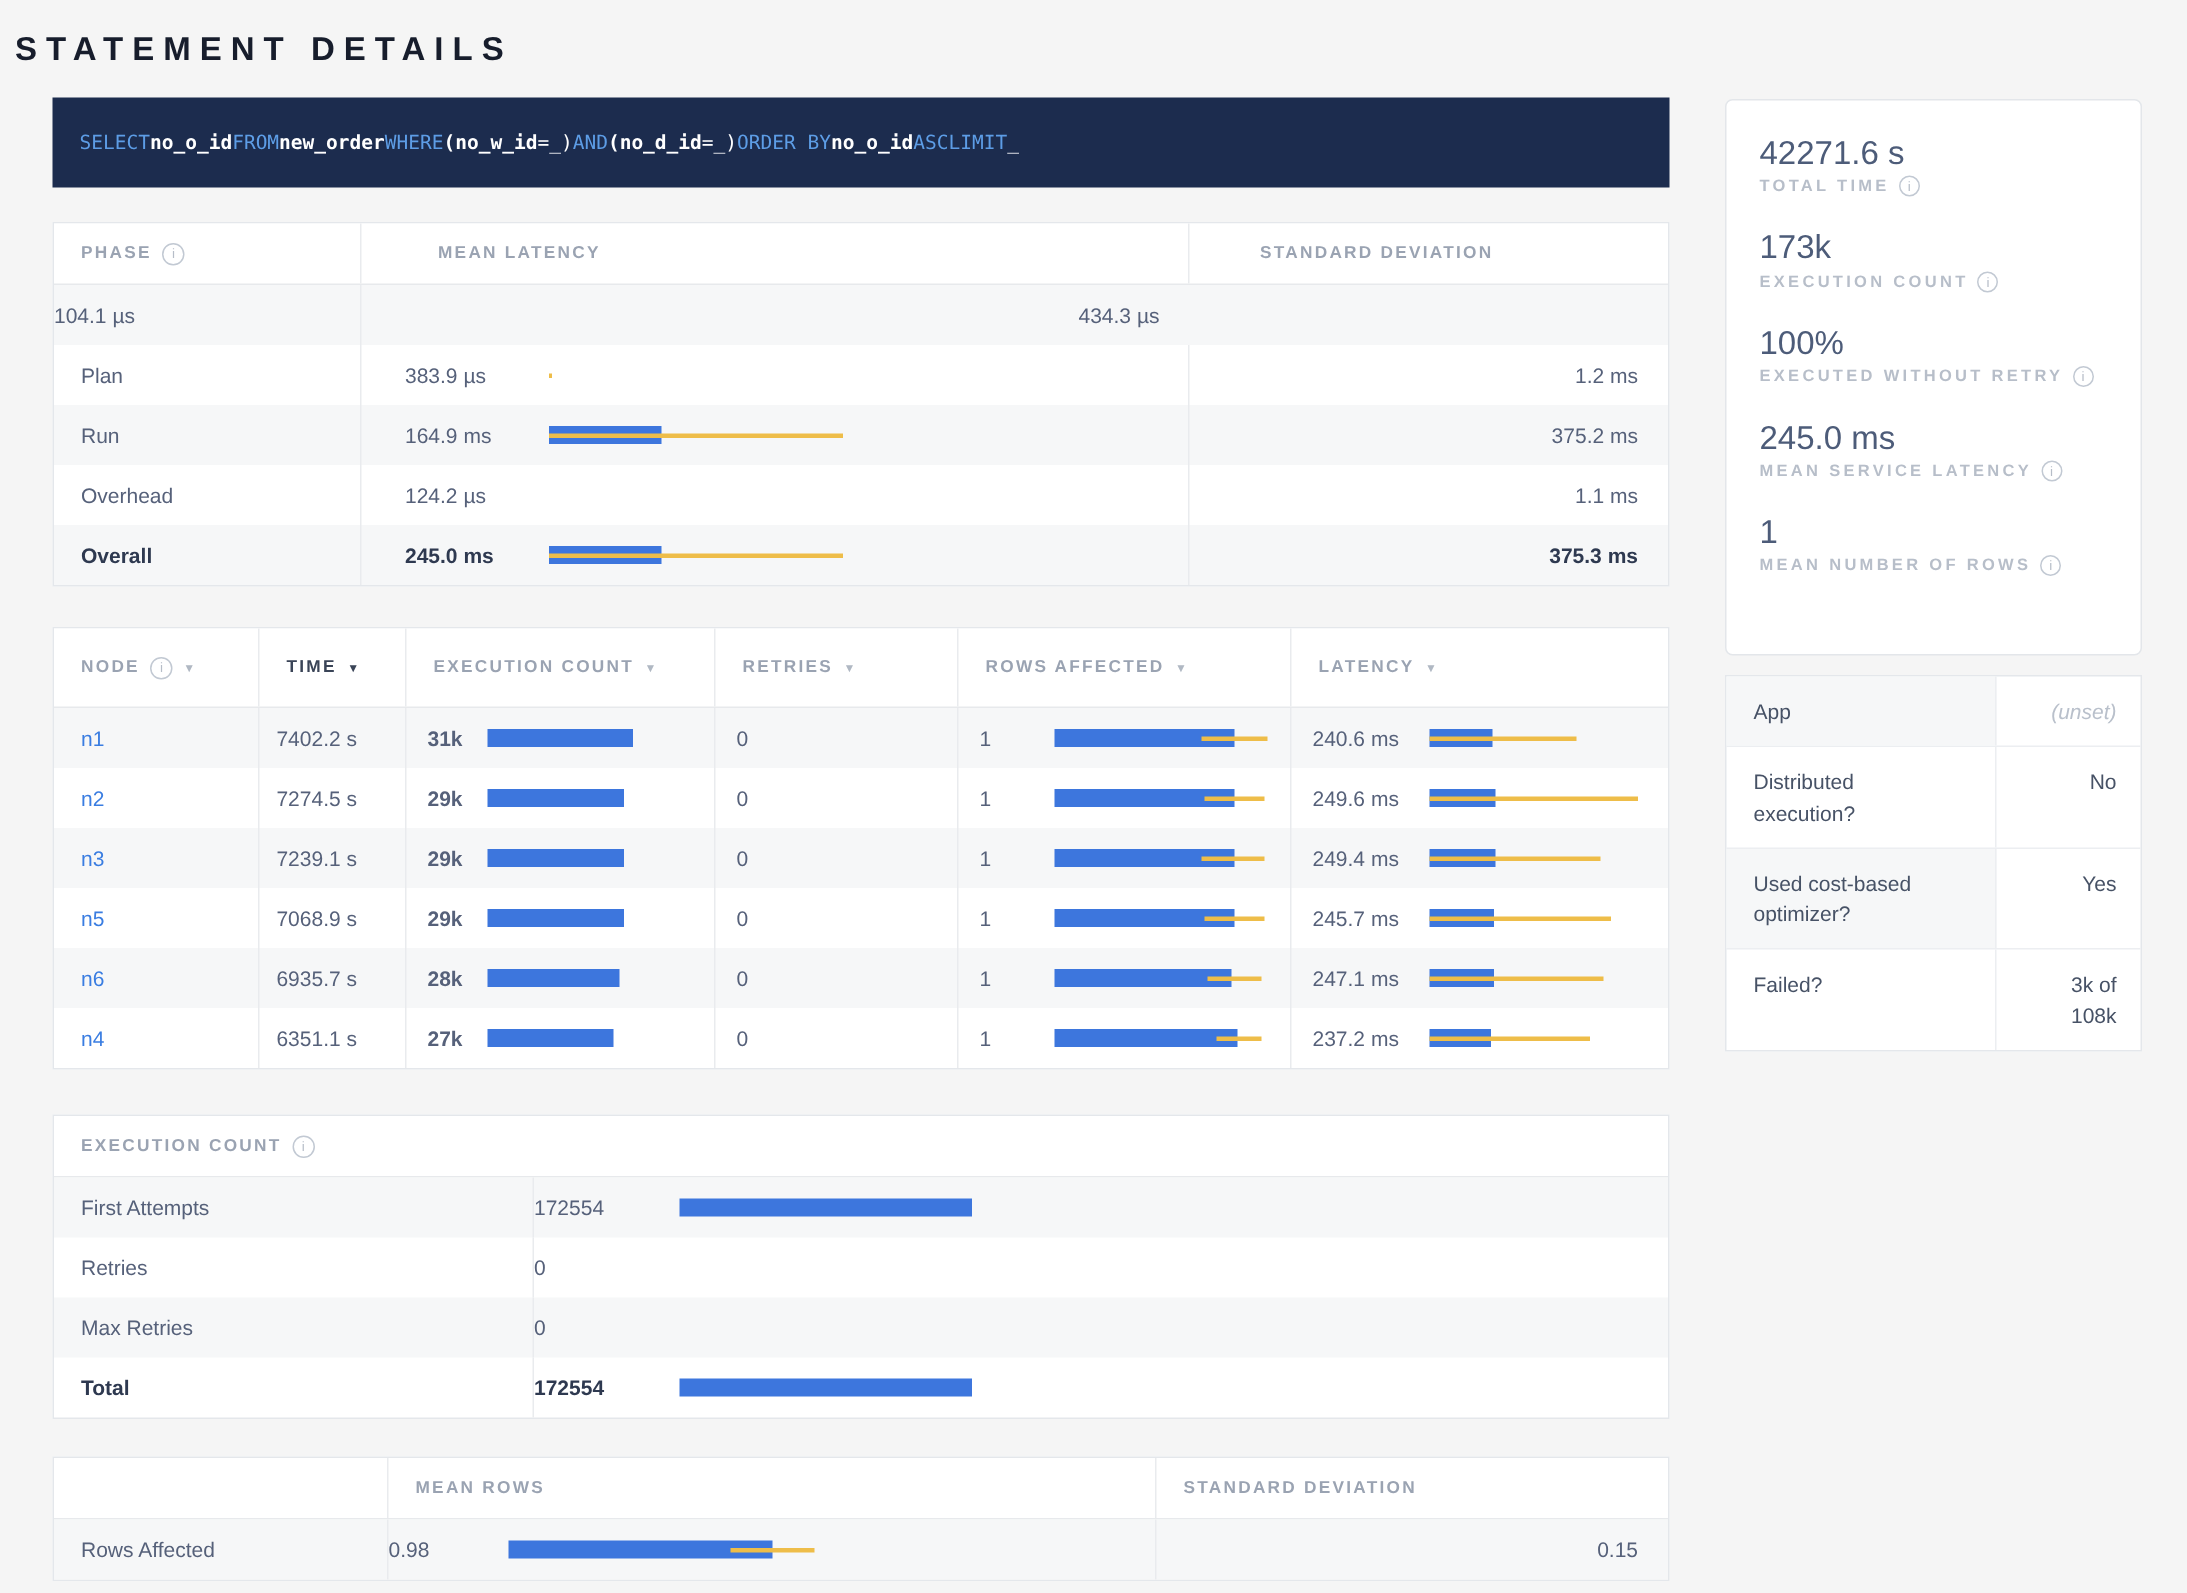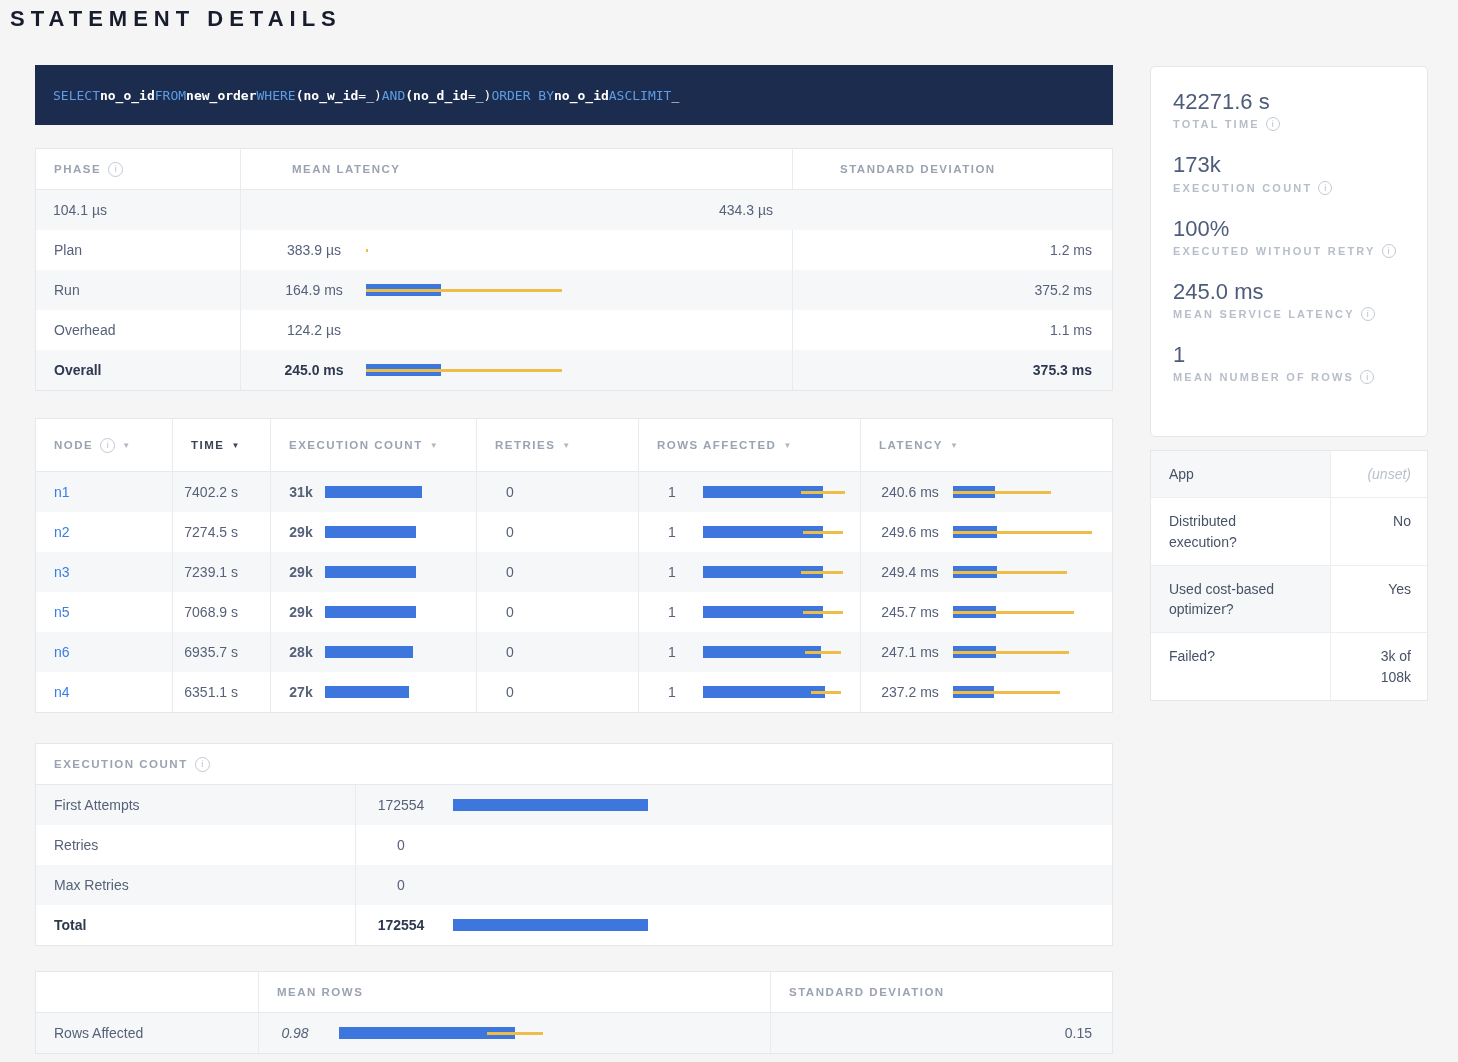"STATEMENT DETAILS" .page-title { top: 6px -> 20px }
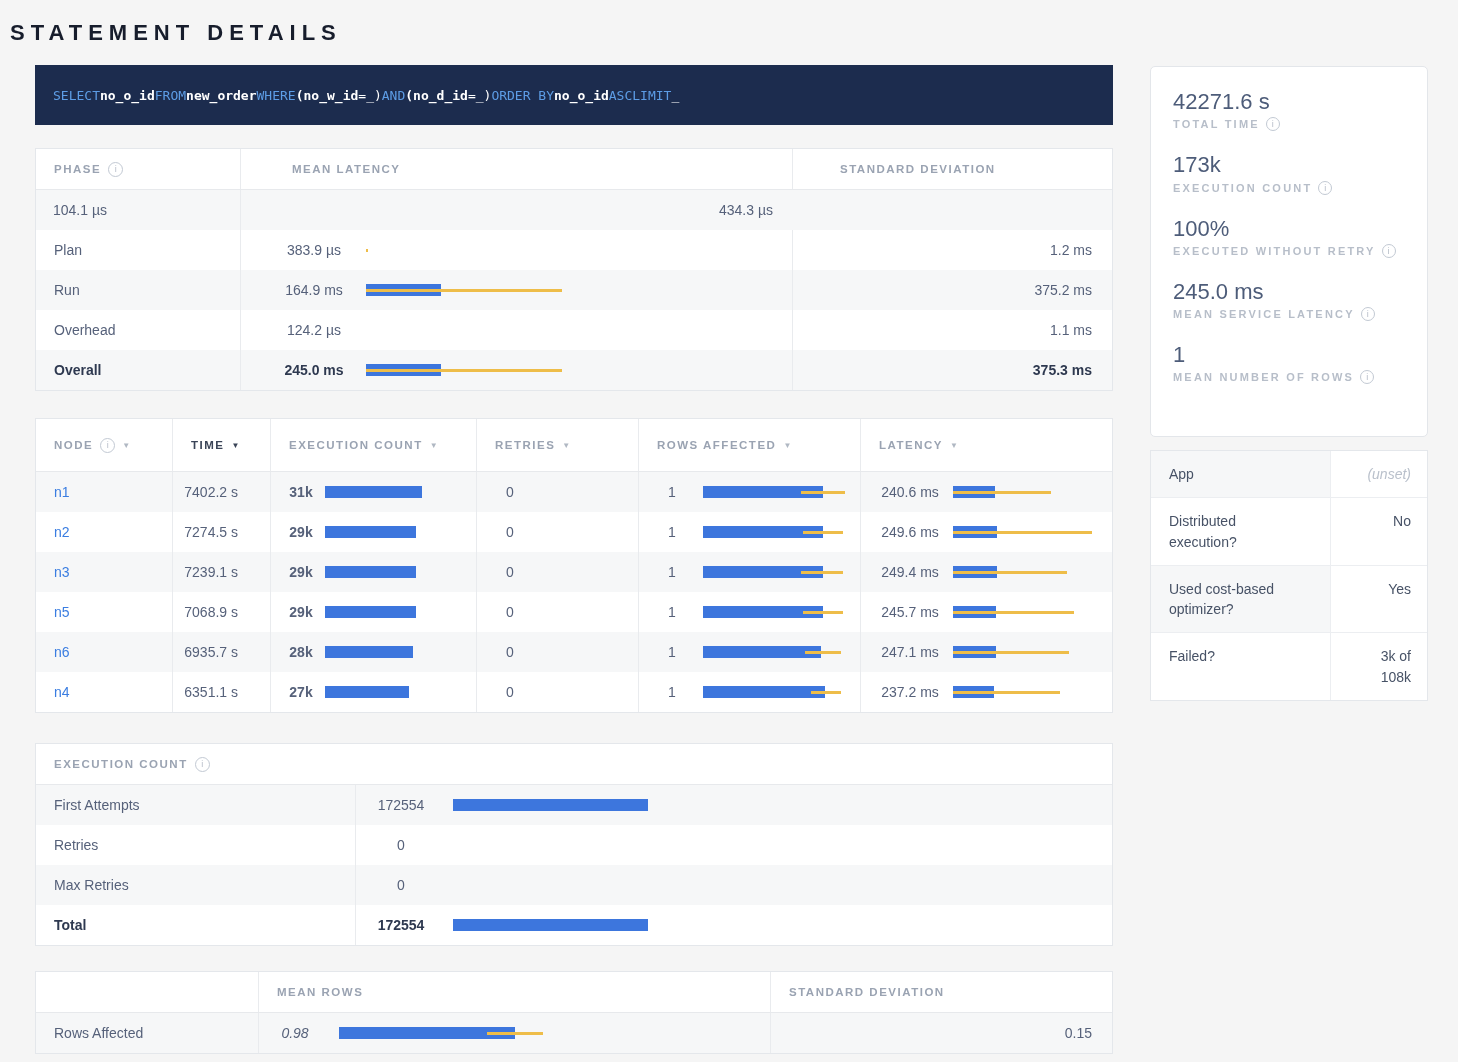"104.1 µs" .val { text-align: center -> left }
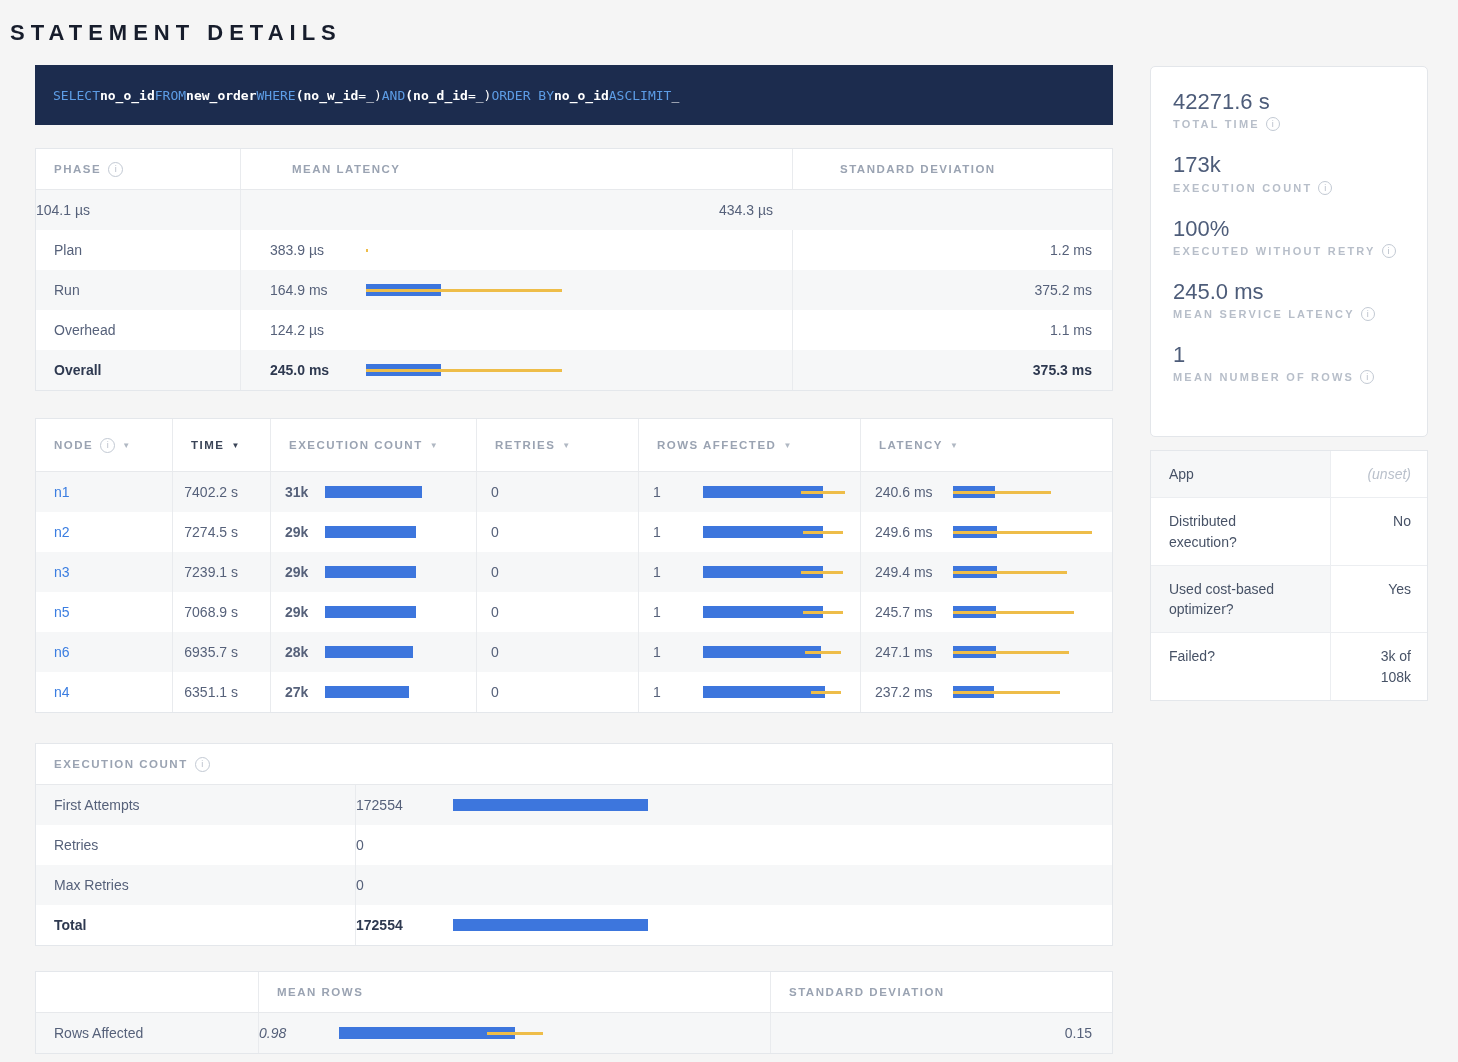"0.98" .w72 { font-style: italic -> none }
